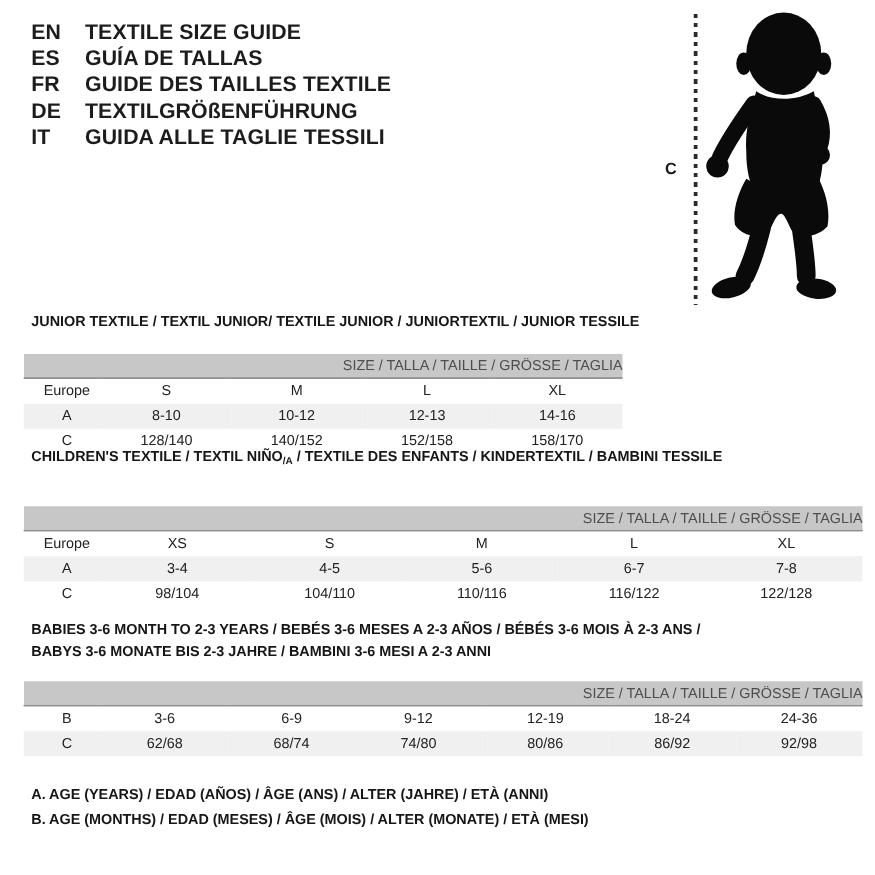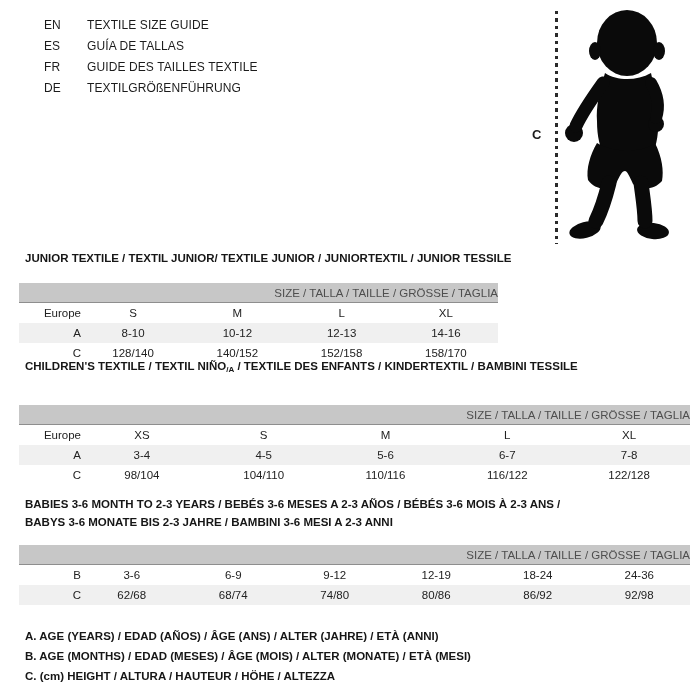"EN" .lang-row { font-size: 12px -> 17px; font-weight: normal -> bold; margin-left: 19px -> none }
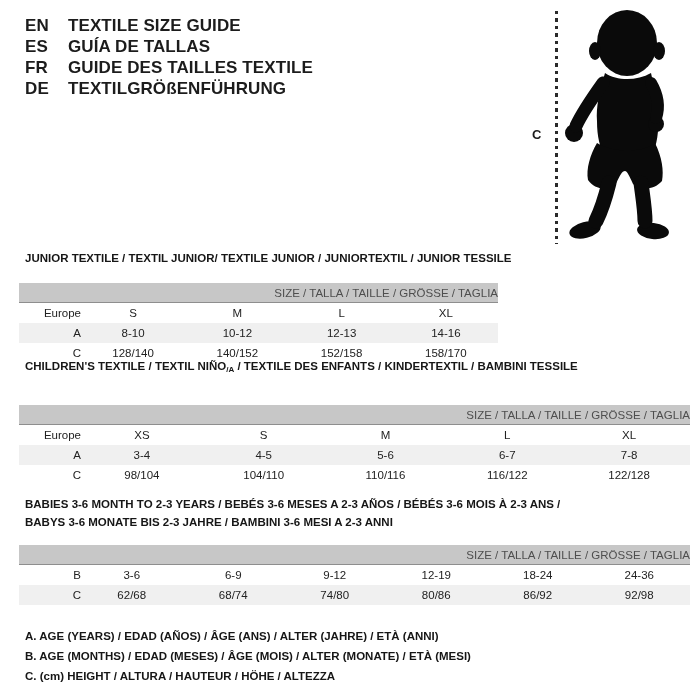"IT" div.lang-row { html: none -> <div> <span>IT</span> <span>GUIDA ALLE TAGLIE TESSILI</span> </div> }
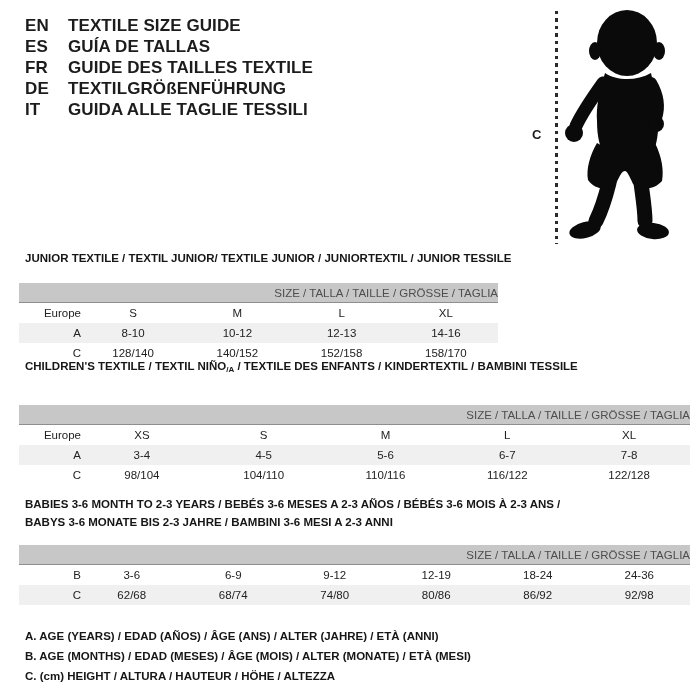"Europe" .size-table td.lbl { text-align: right -> center }
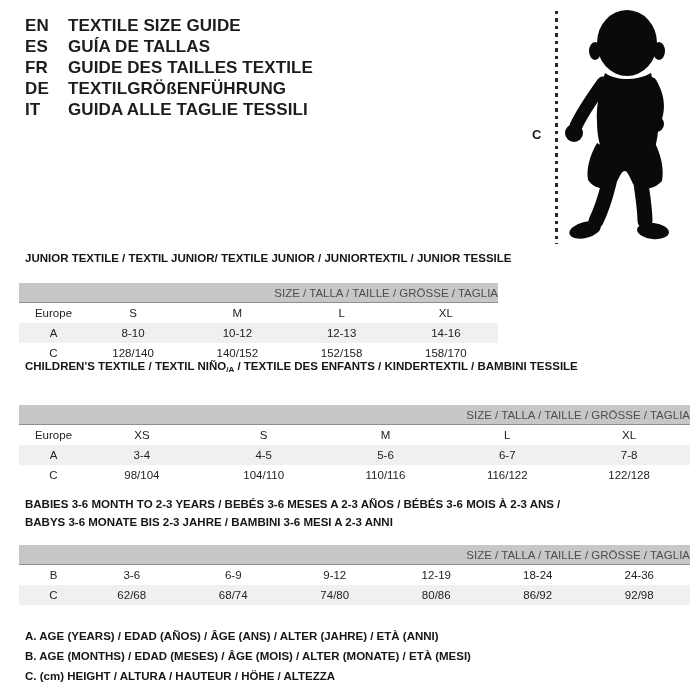"C. (cm) HEIGHT / ALTURA" div { html: <div>C. (cm) HEIGHT / ALTURA / HAUTEUR / HÖHE / ALTEZZA</div> -> none }
